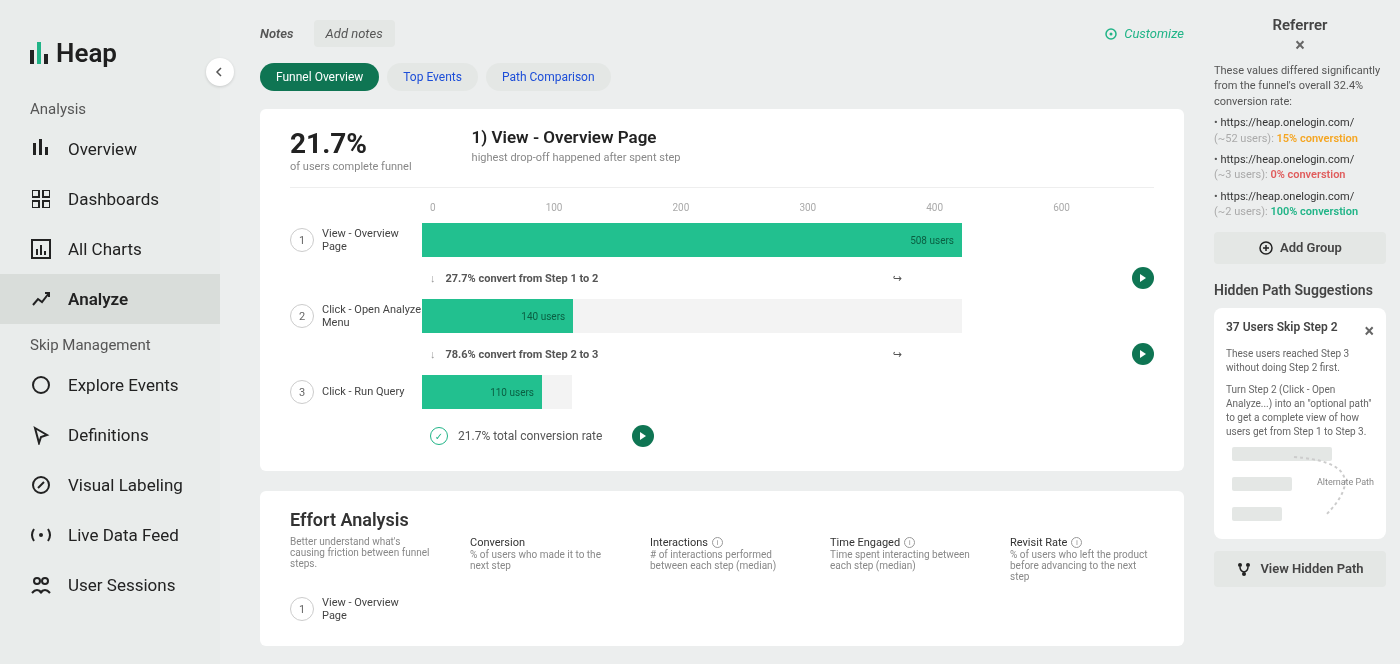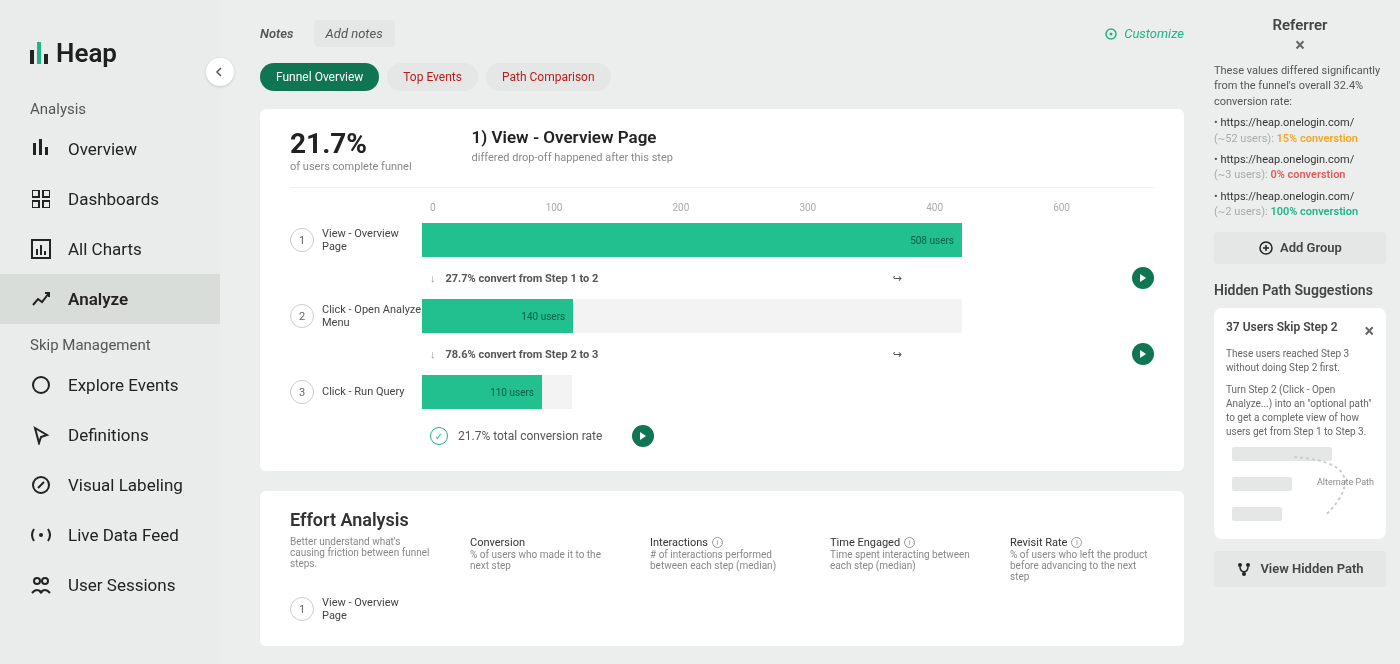"Top Events" .tab { color: #b91c1c -> #1d4ed8 }
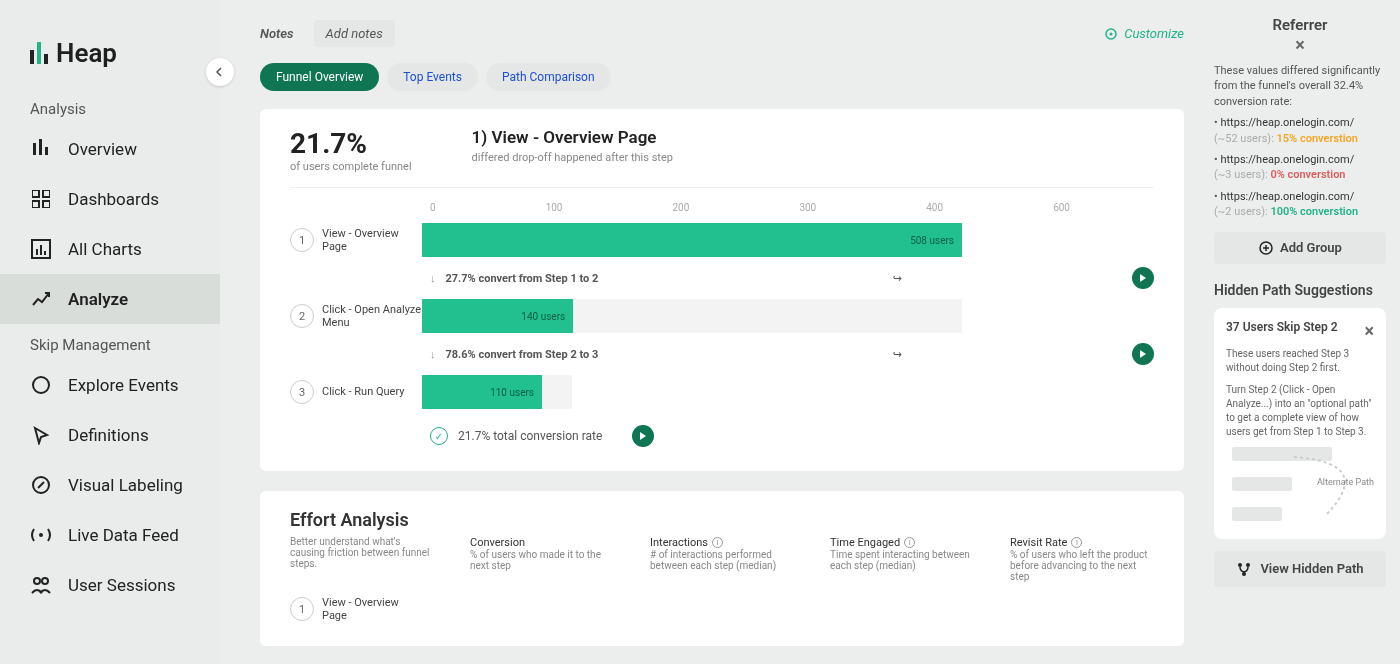"differed drop-off happened after this" div.step-sub { text: differed drop-off happened after this -> highest drop-off happened after spent }
